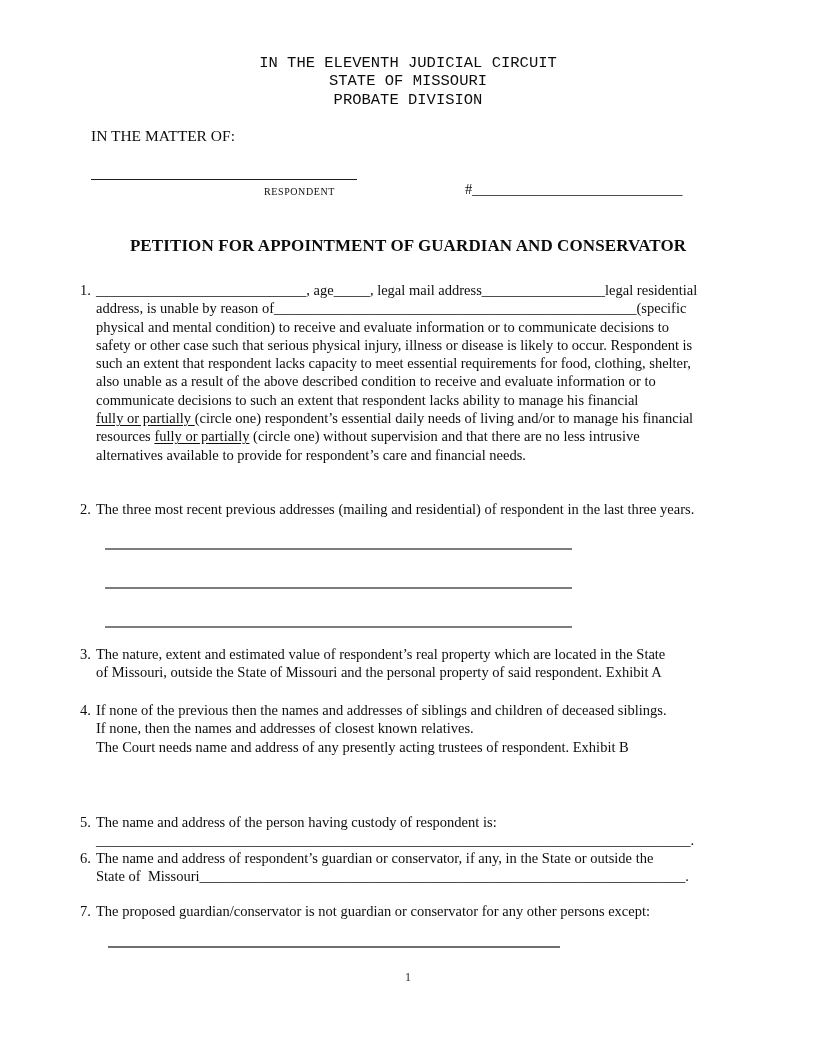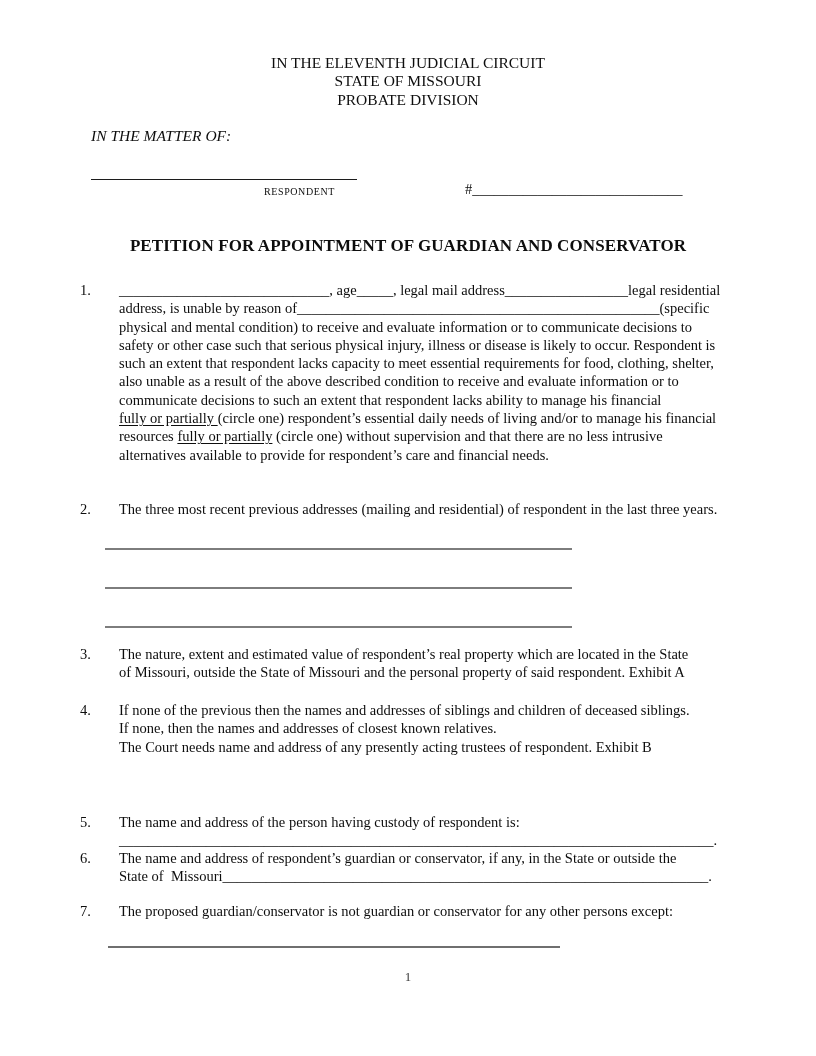"IN THE ELEVENTH JUDICIAL CIRCUIT" .court-header { font-family: none -> Liberation Mono, monospace }
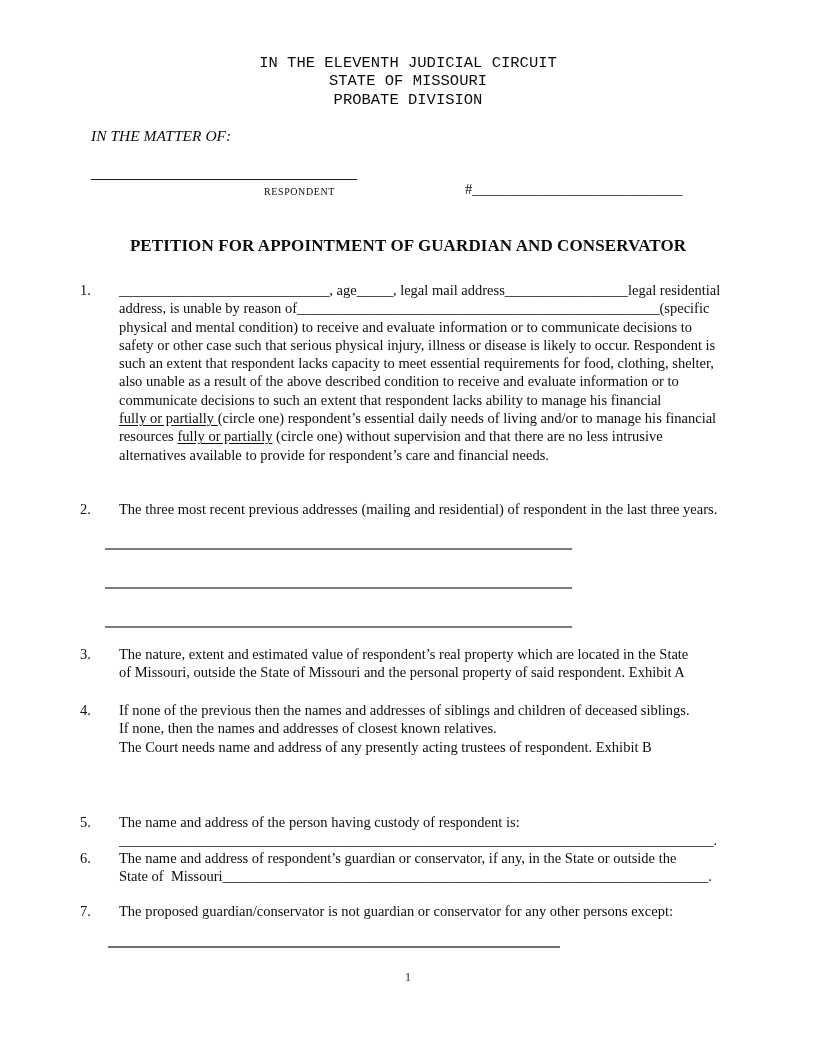"IN THE MATTER OF:" .matter-of { font-style: italic -> none }
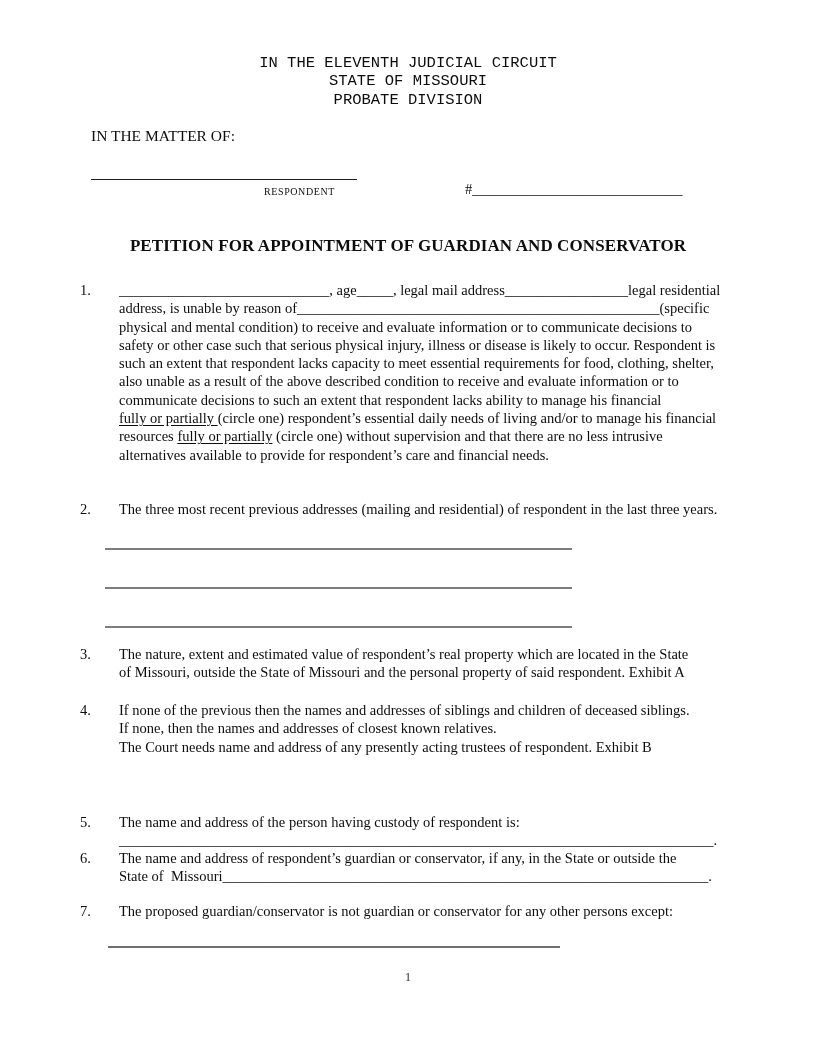"_____________________________, age_____," .item .body { margin-left: 39px -> 16px }
